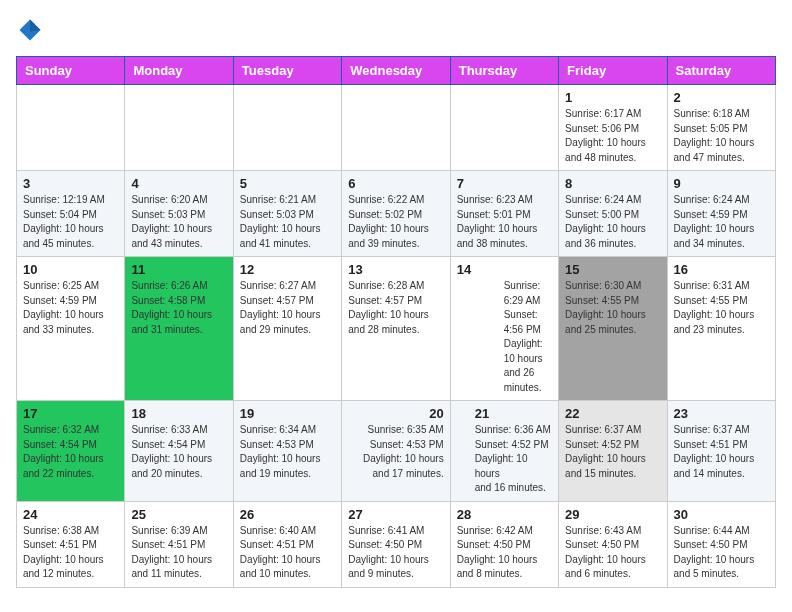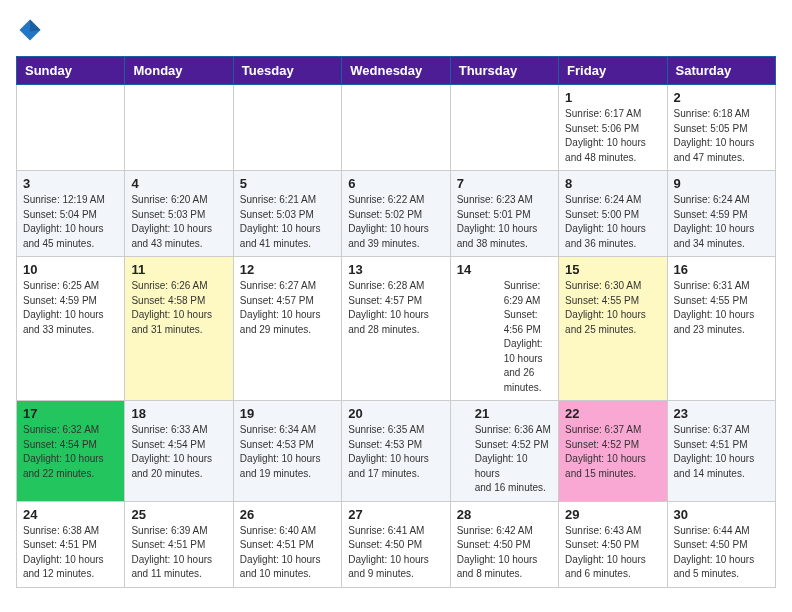"Sunday" .calendar th { background-color: #4c1d95 -> #d946ef }
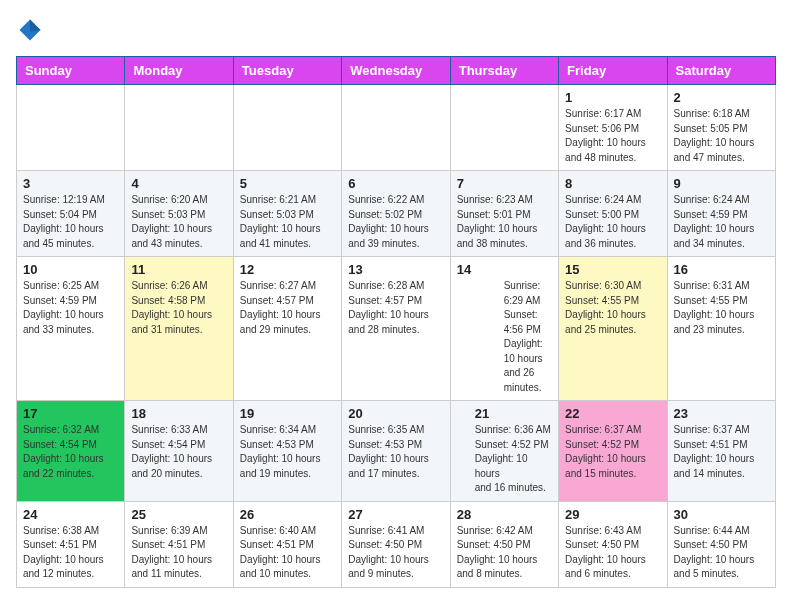"11" td { background: #fef9c3 -> #22c55e }
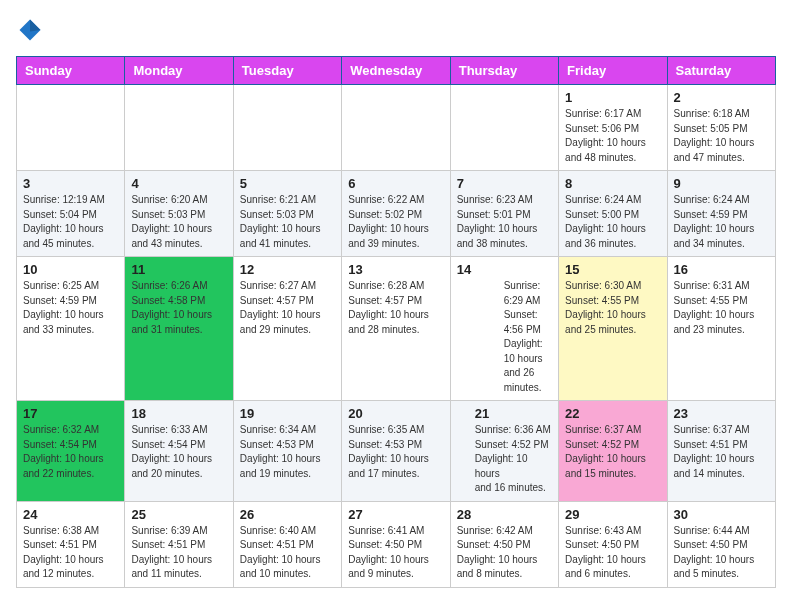"15" td { background: #fef9c3 -> #a3a3a3 }
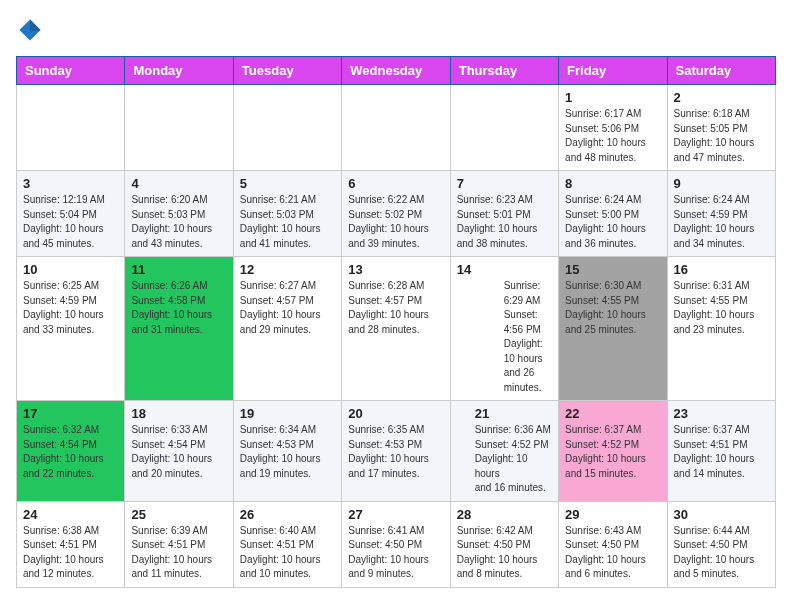"20" td { text-align: none -> right }
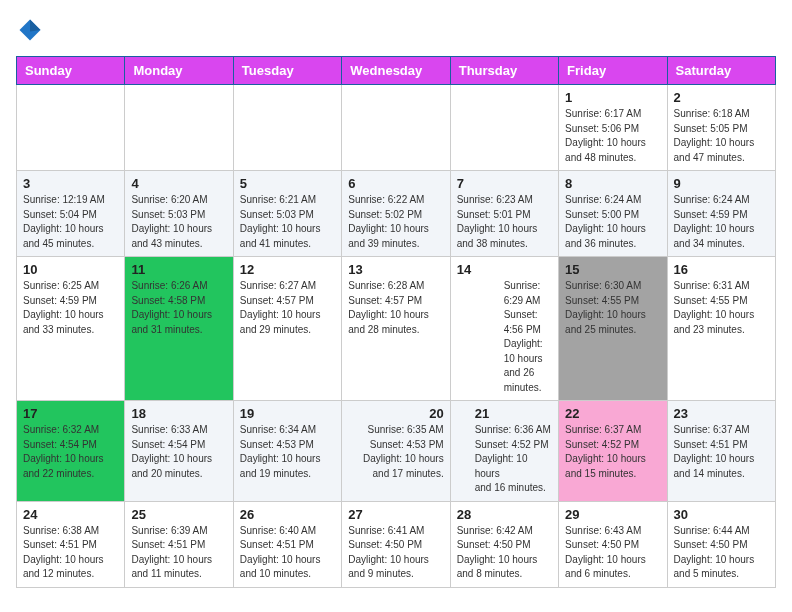"22" td { background: #f9a8d4 -> #e5e5e5 }
